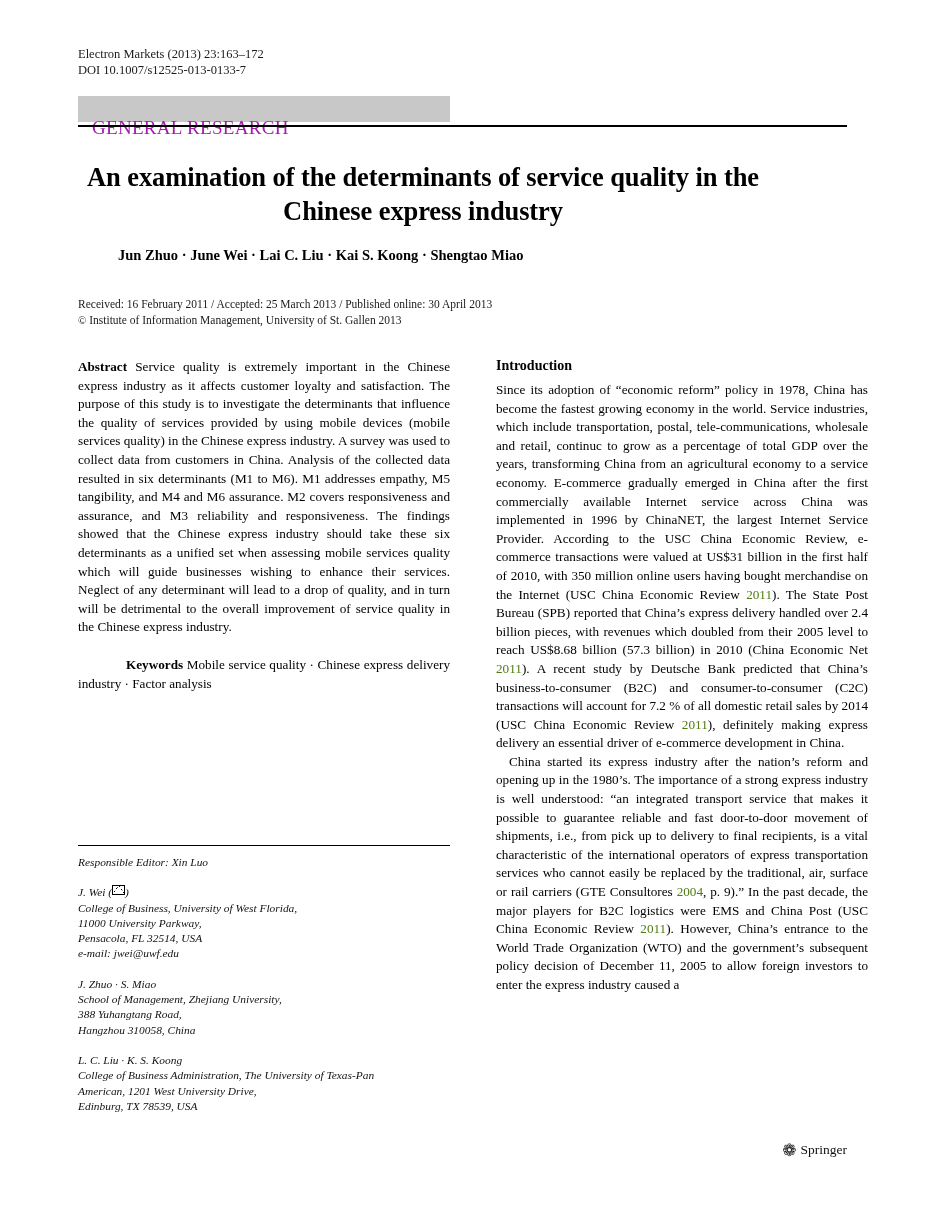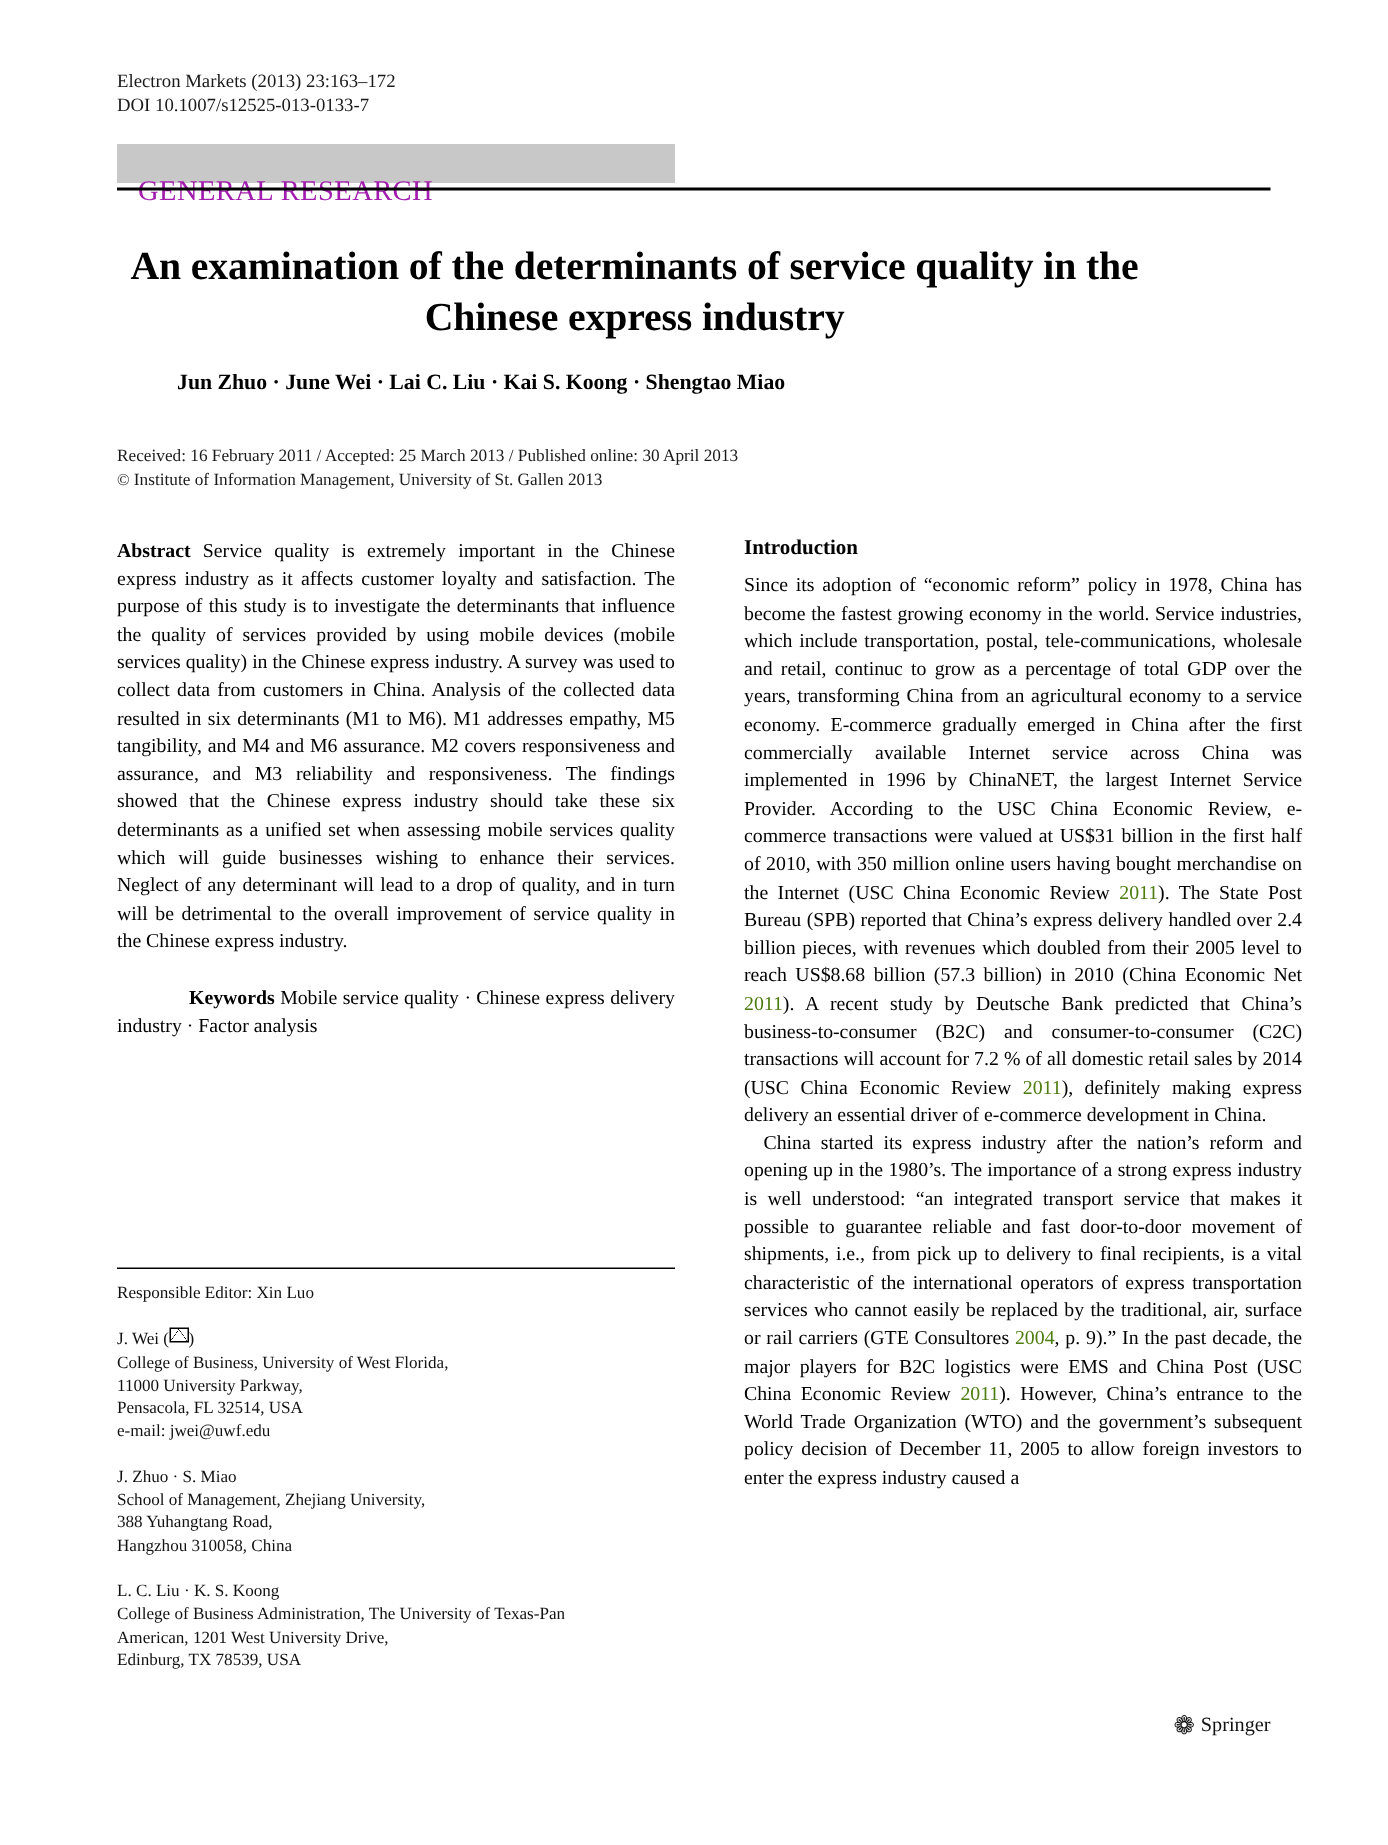"Responsible Editor: Xin Luo" .footnotes .blk { font-style: none -> italic }
